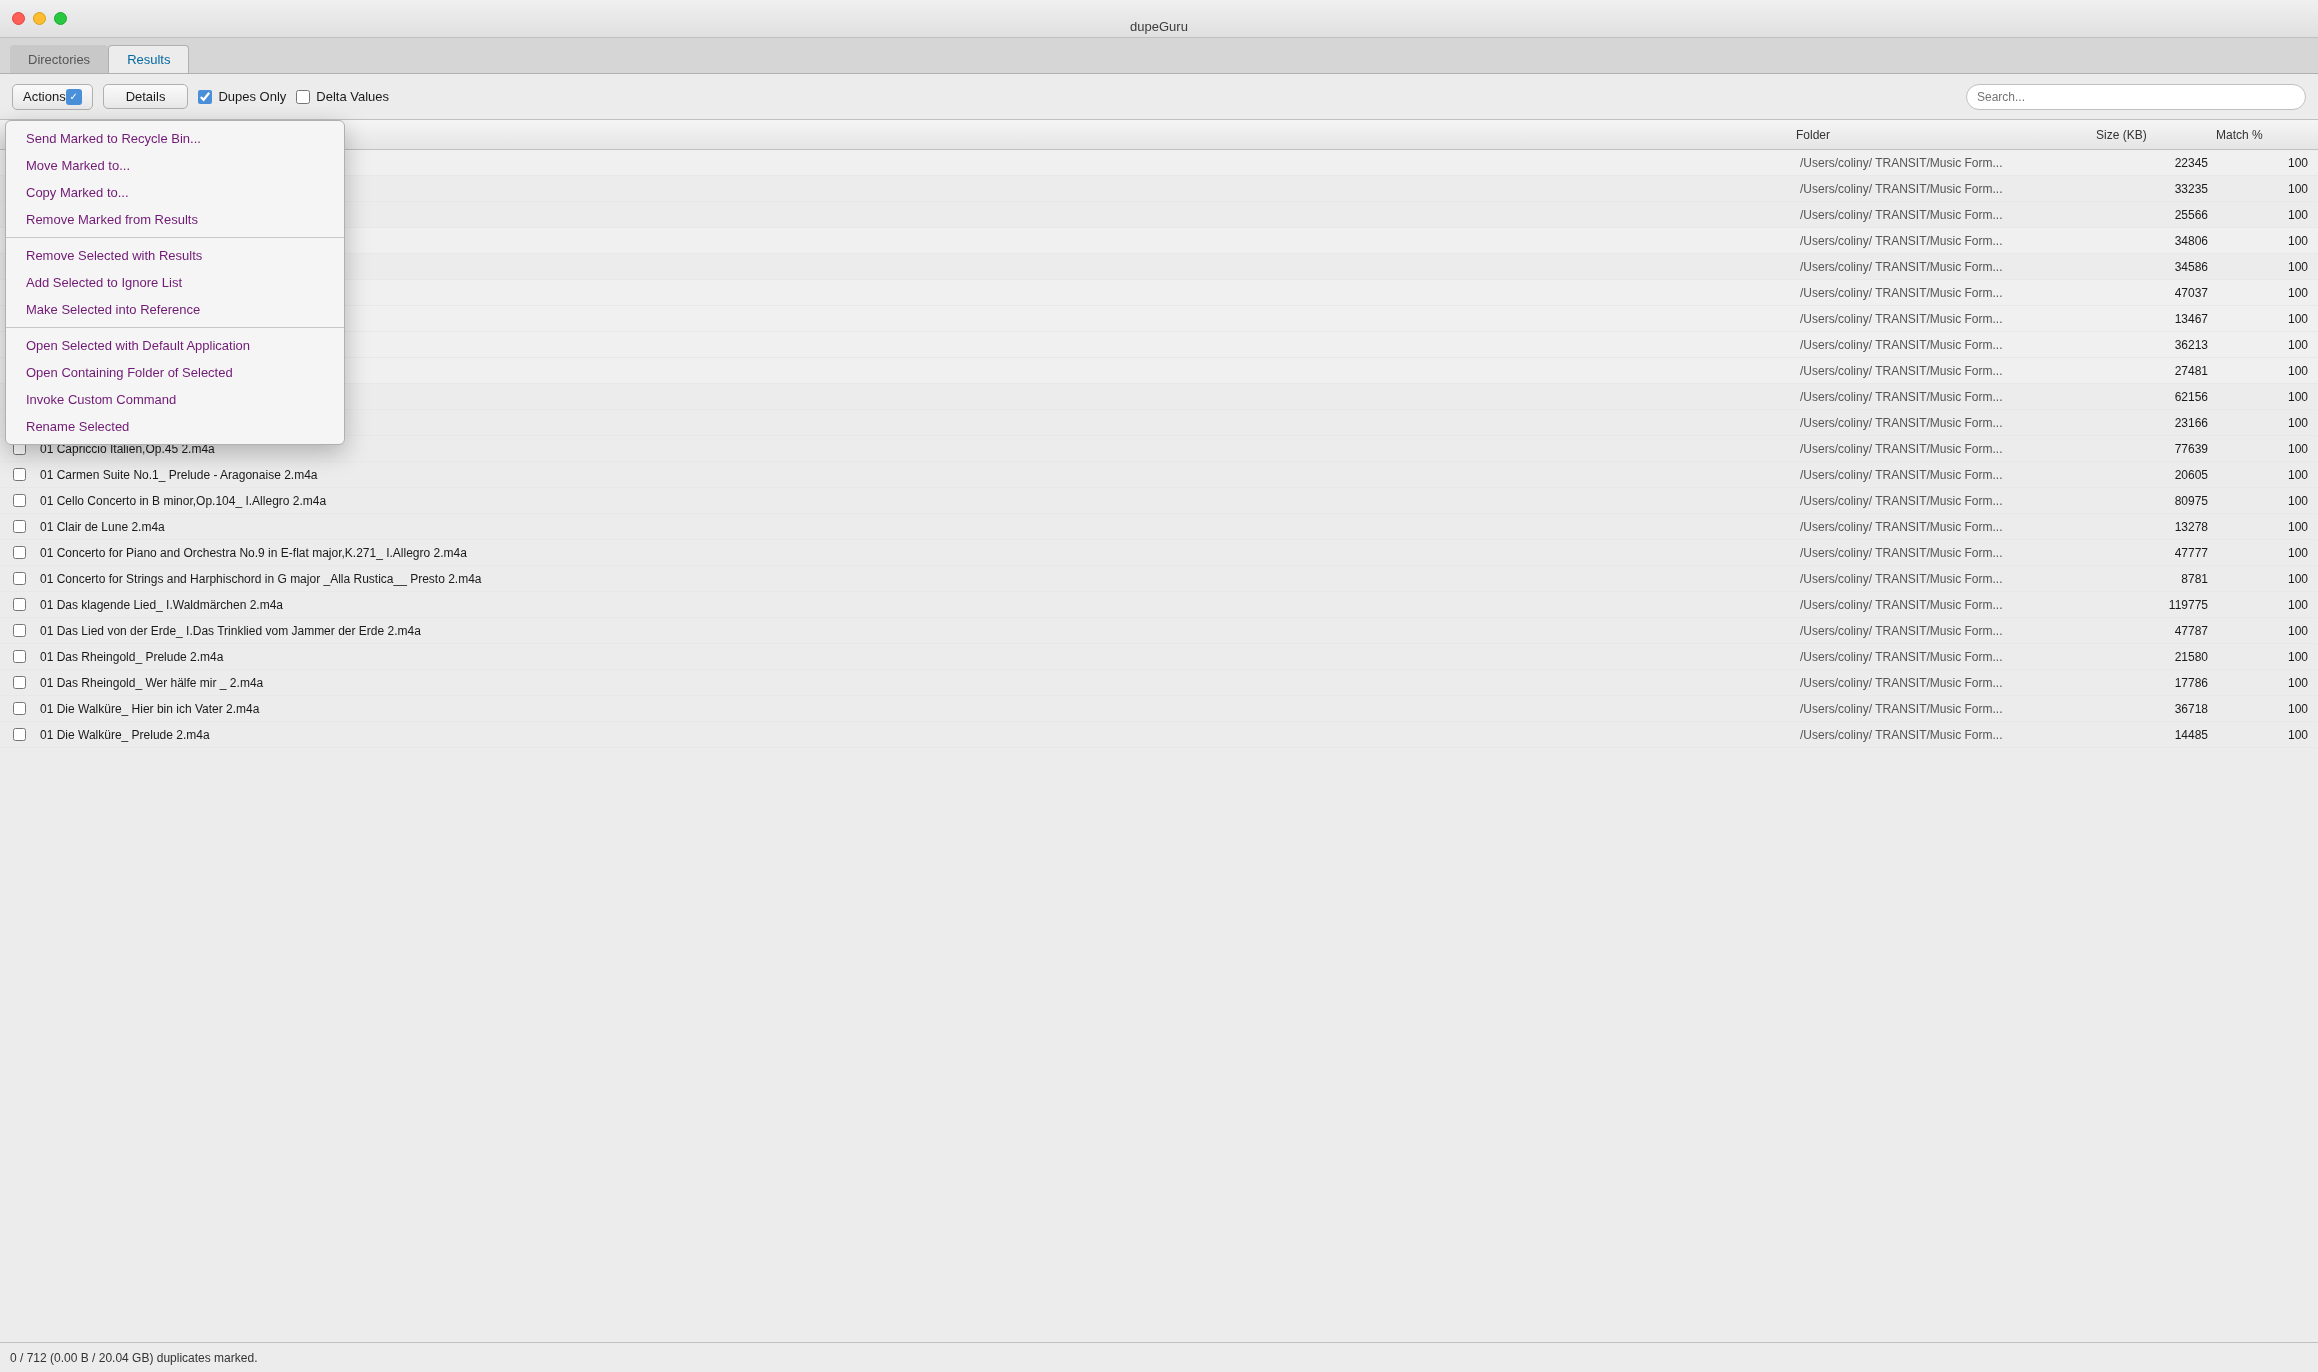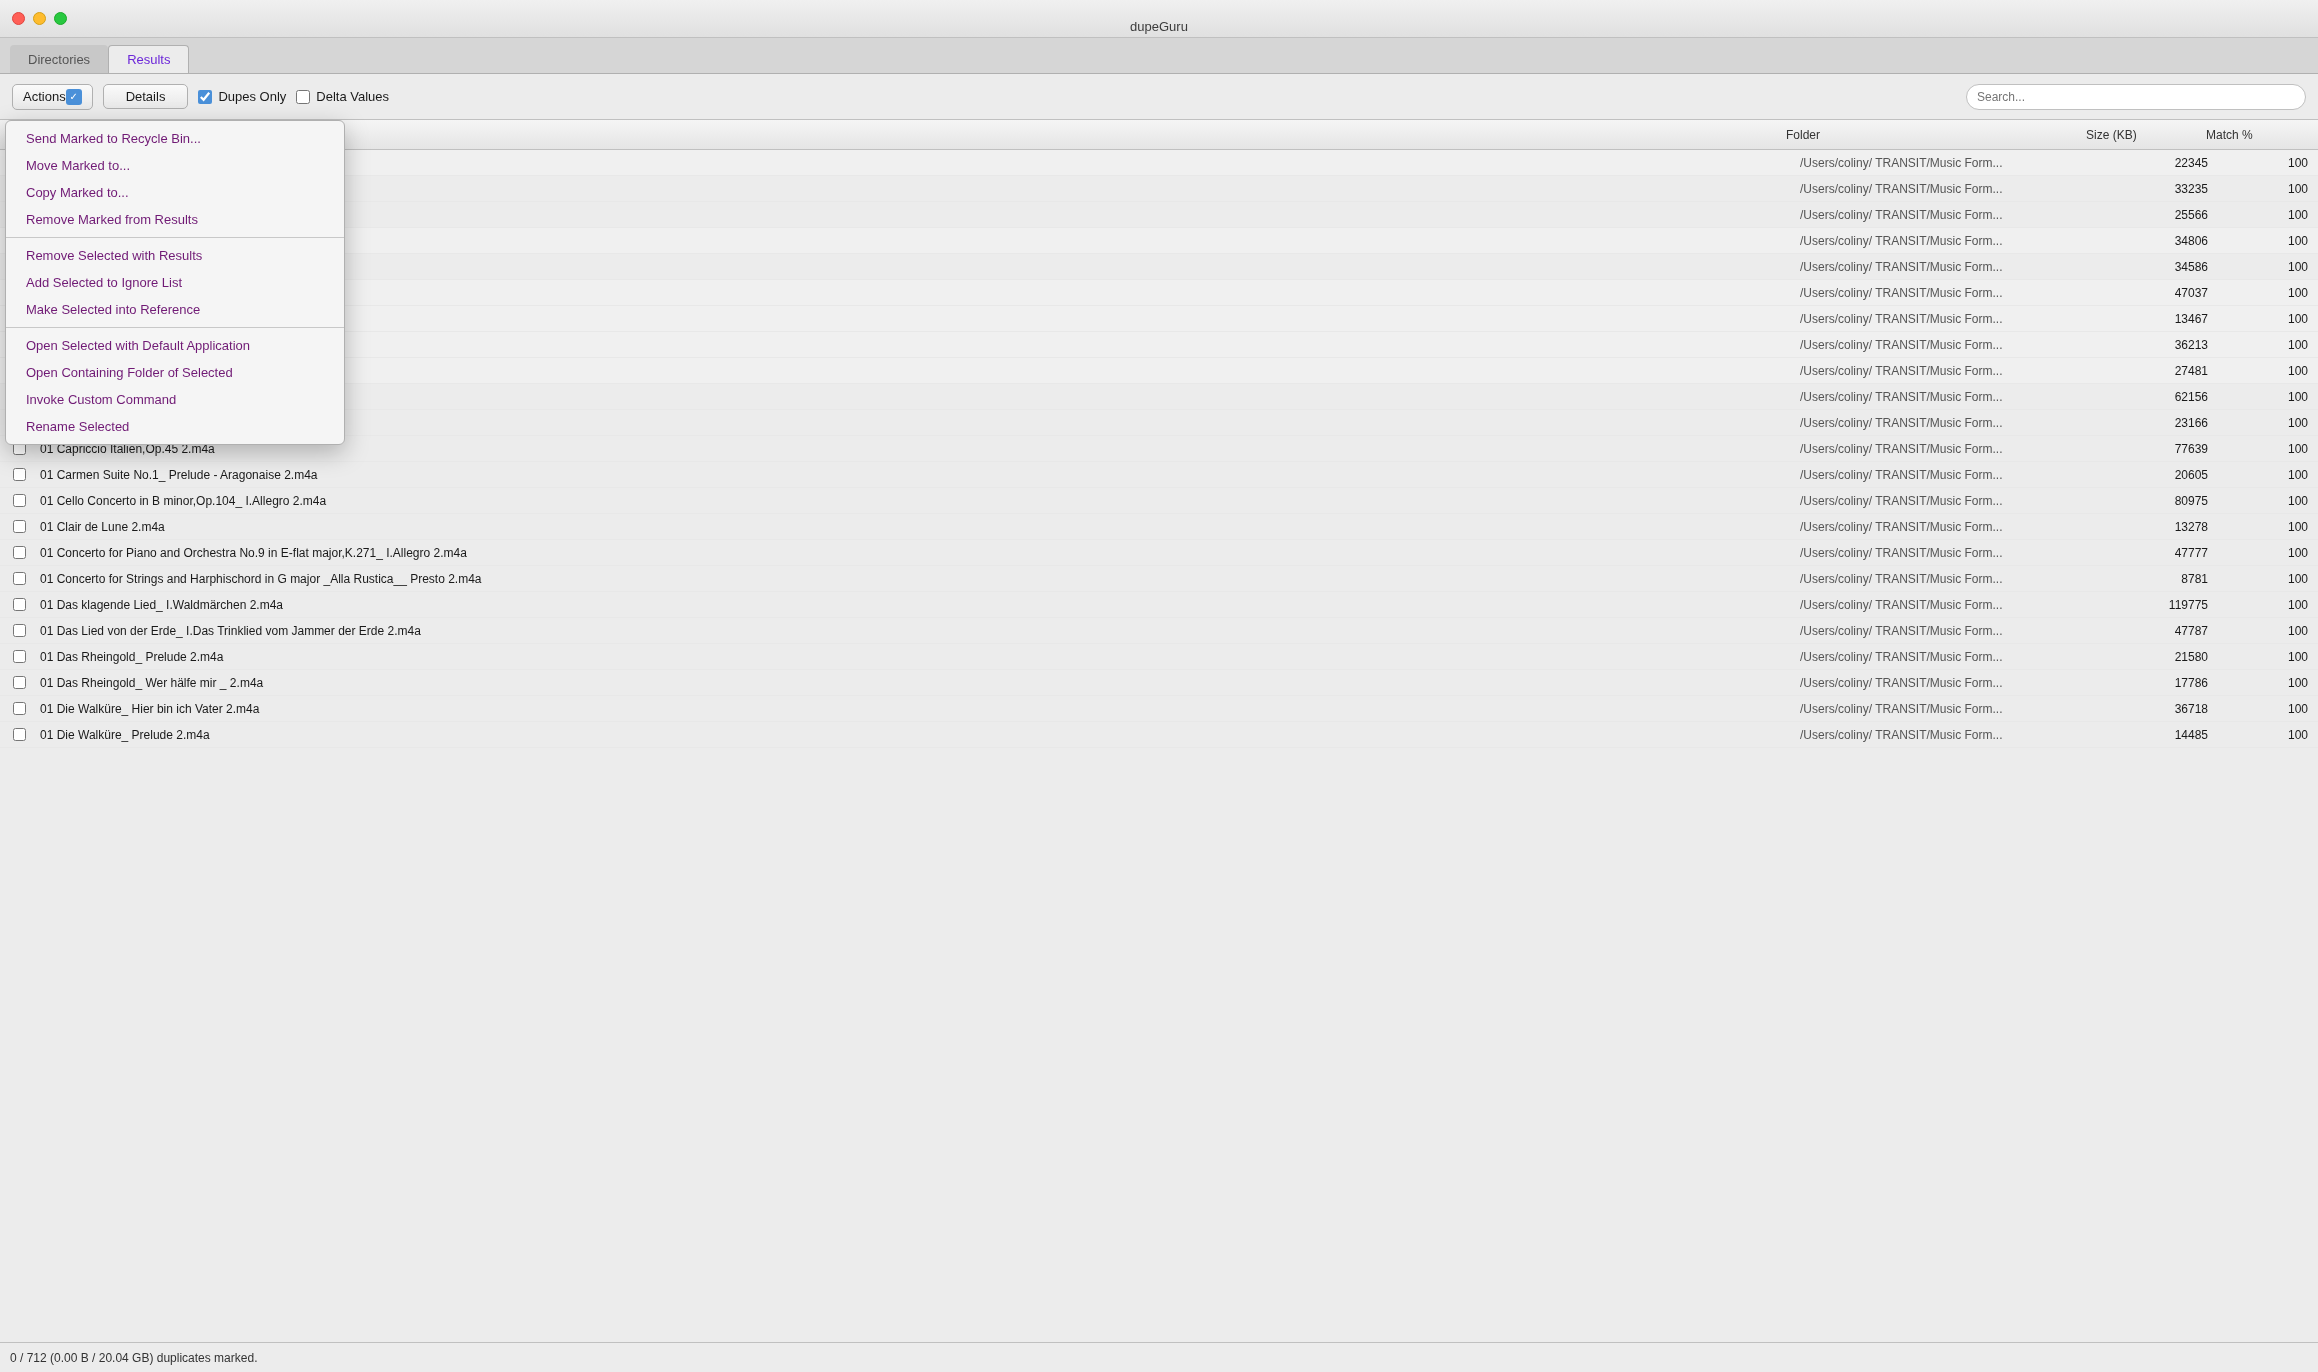"Results" .tab.active { color: #6d28d9 -> #0369a1 }
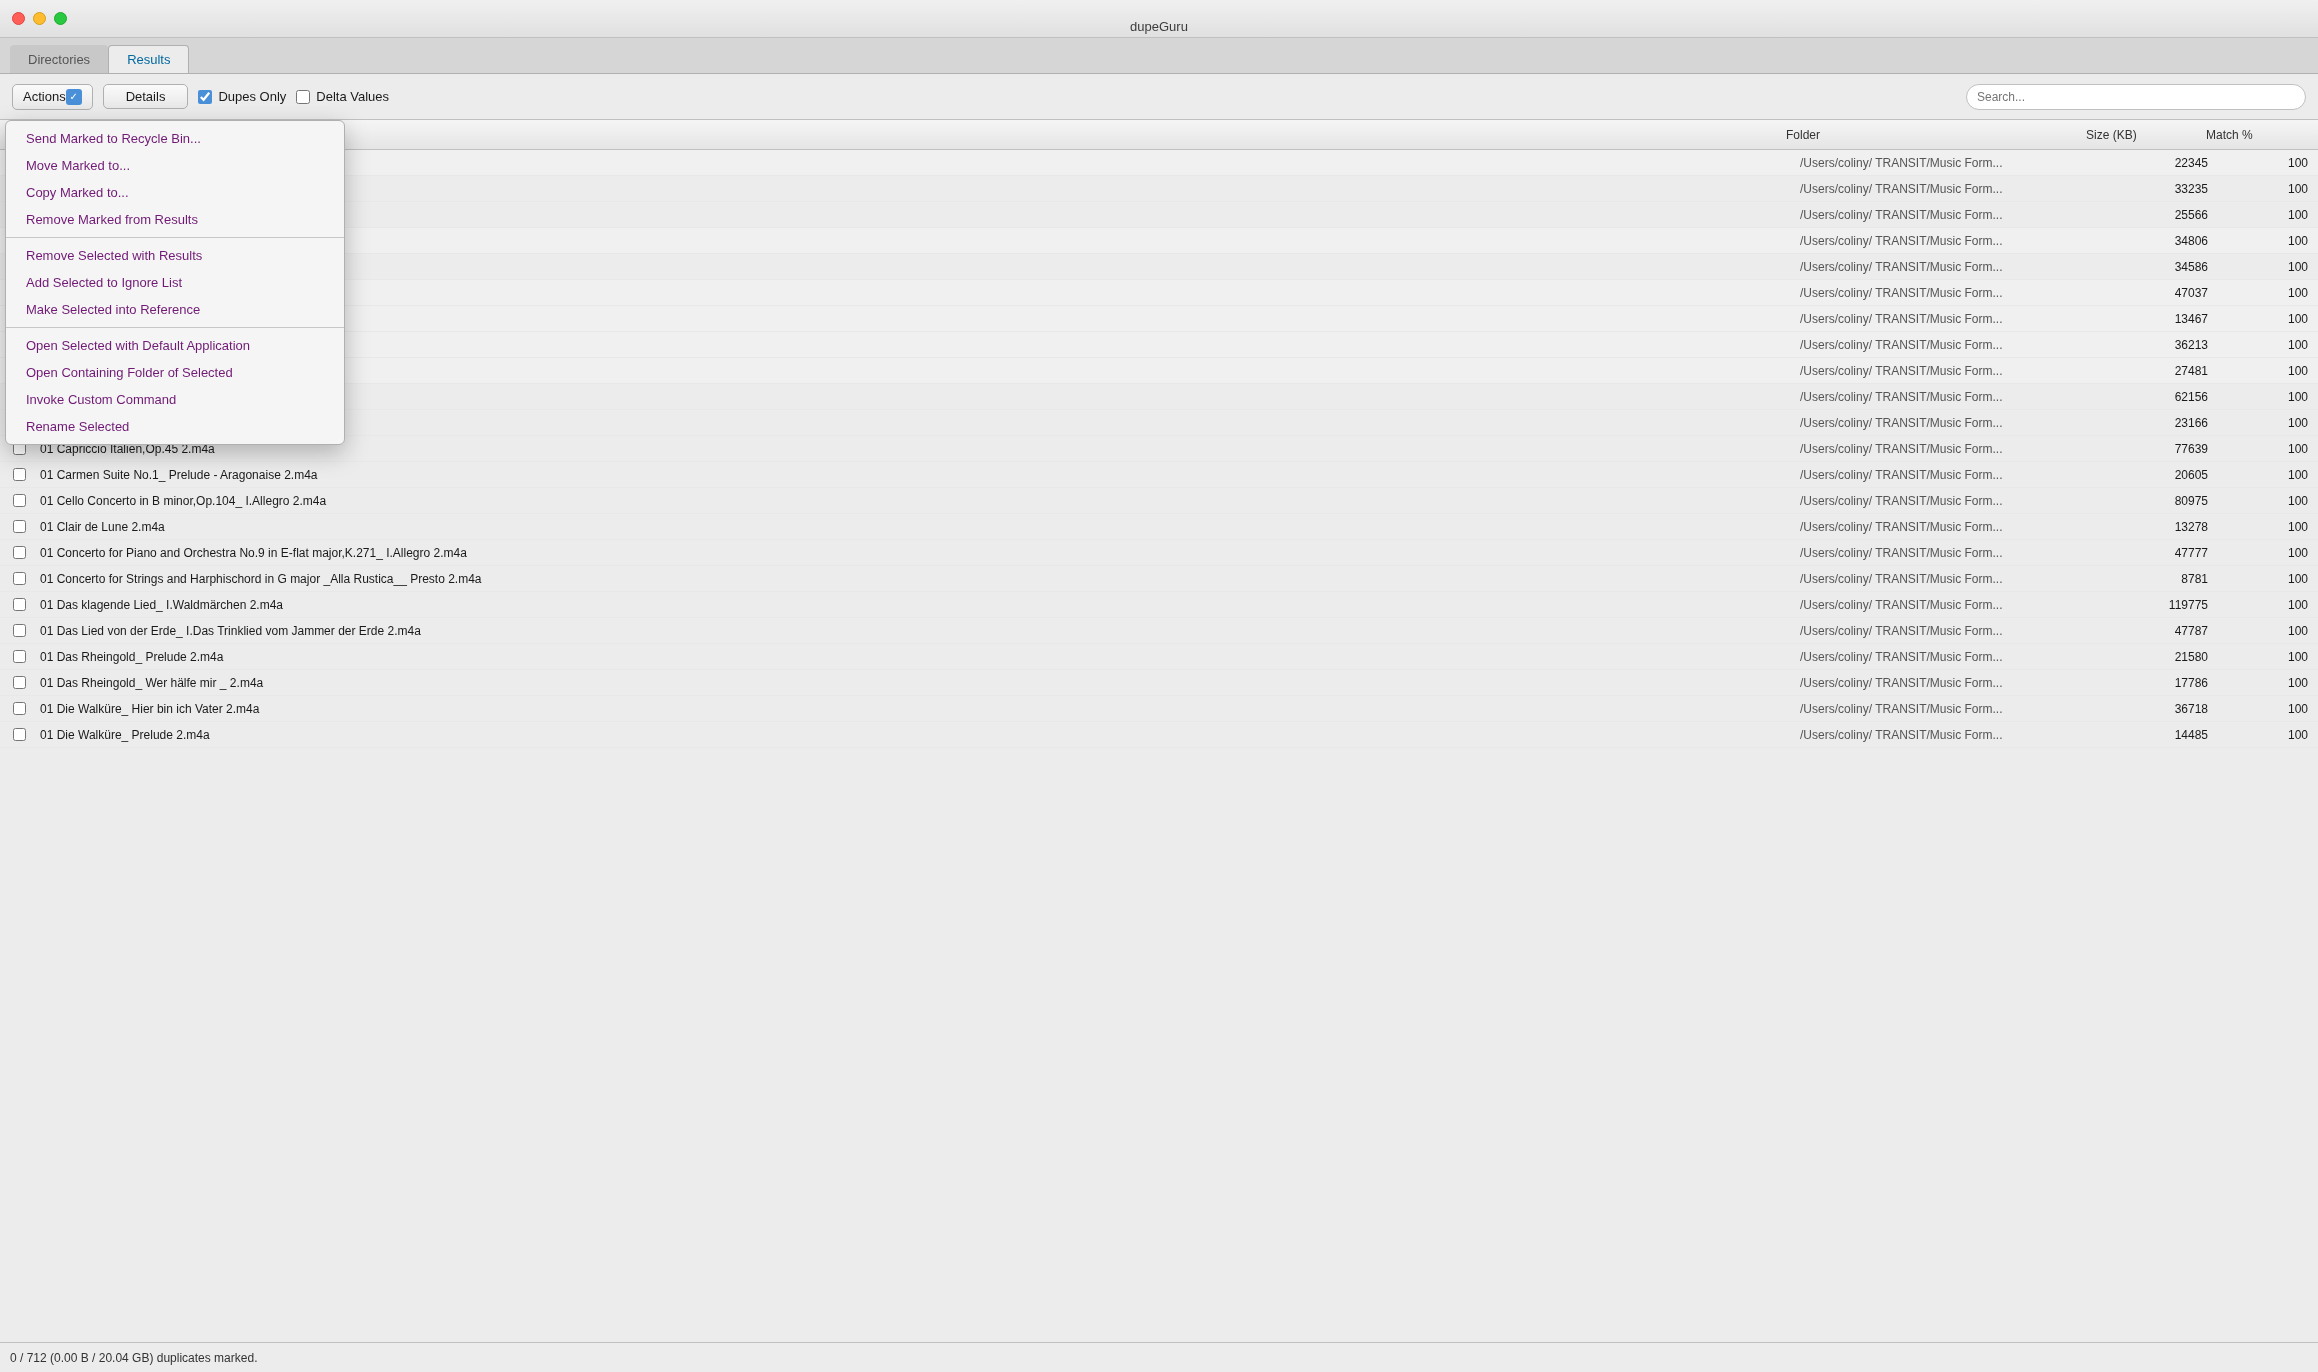"Folder" .table-header { padding: 0 18px -> 0 8px }
